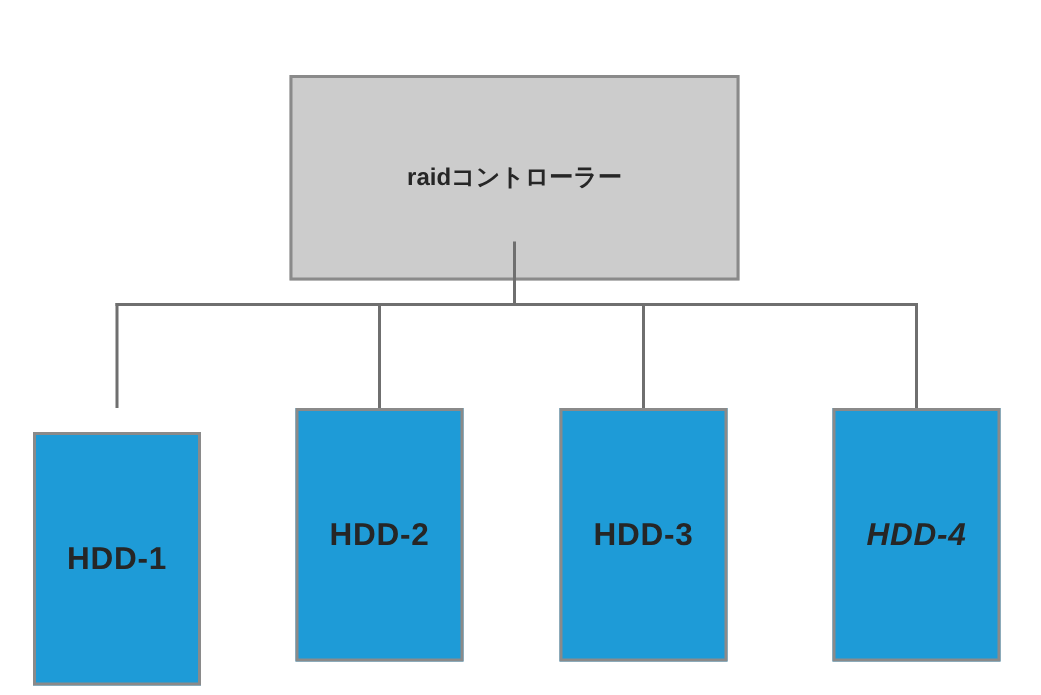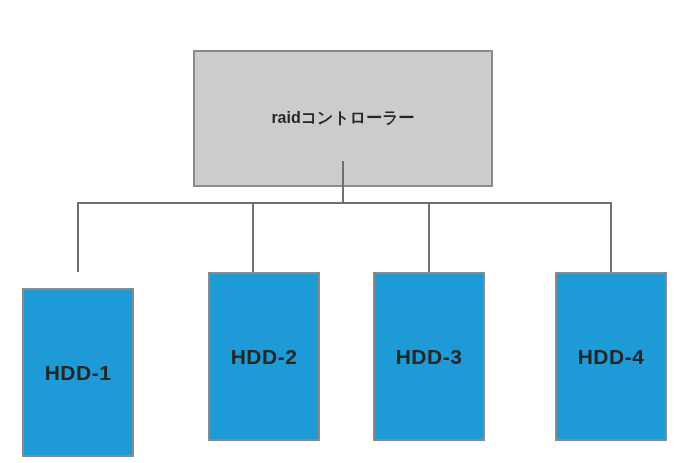"HDD-2" .hdd2 { left: 208px -> 197px }
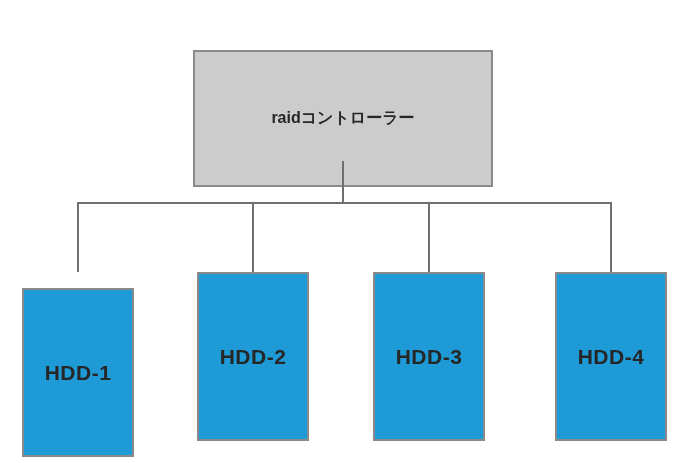"HDD-4" .hdd4 { font-style: none -> italic }
